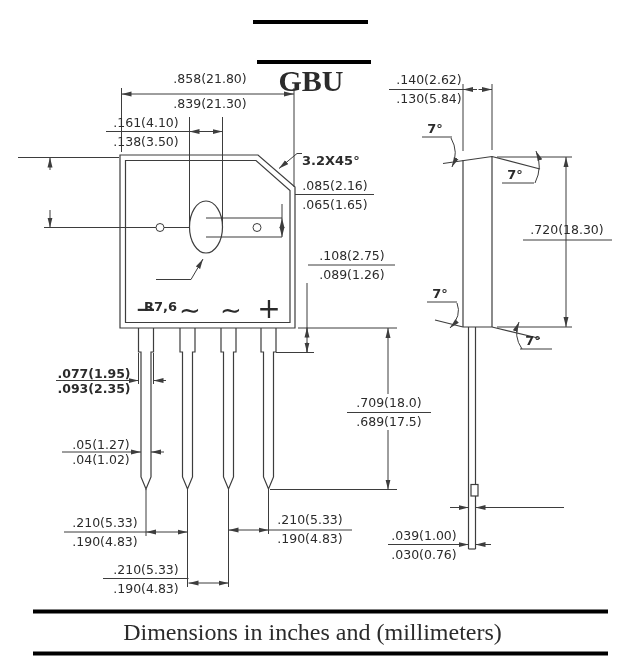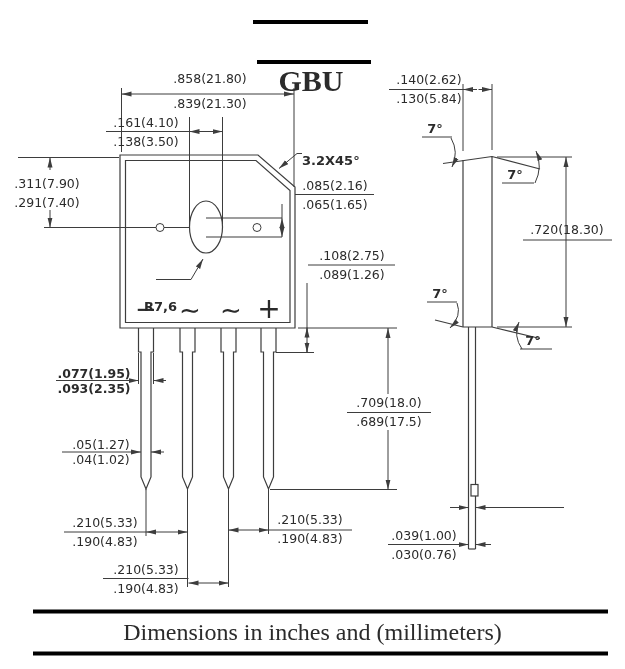".311(7.90)" div.lbl { html: <div> <span>.311(7.90)</span> <span>.291(7.40)</span> </div> -> none }
